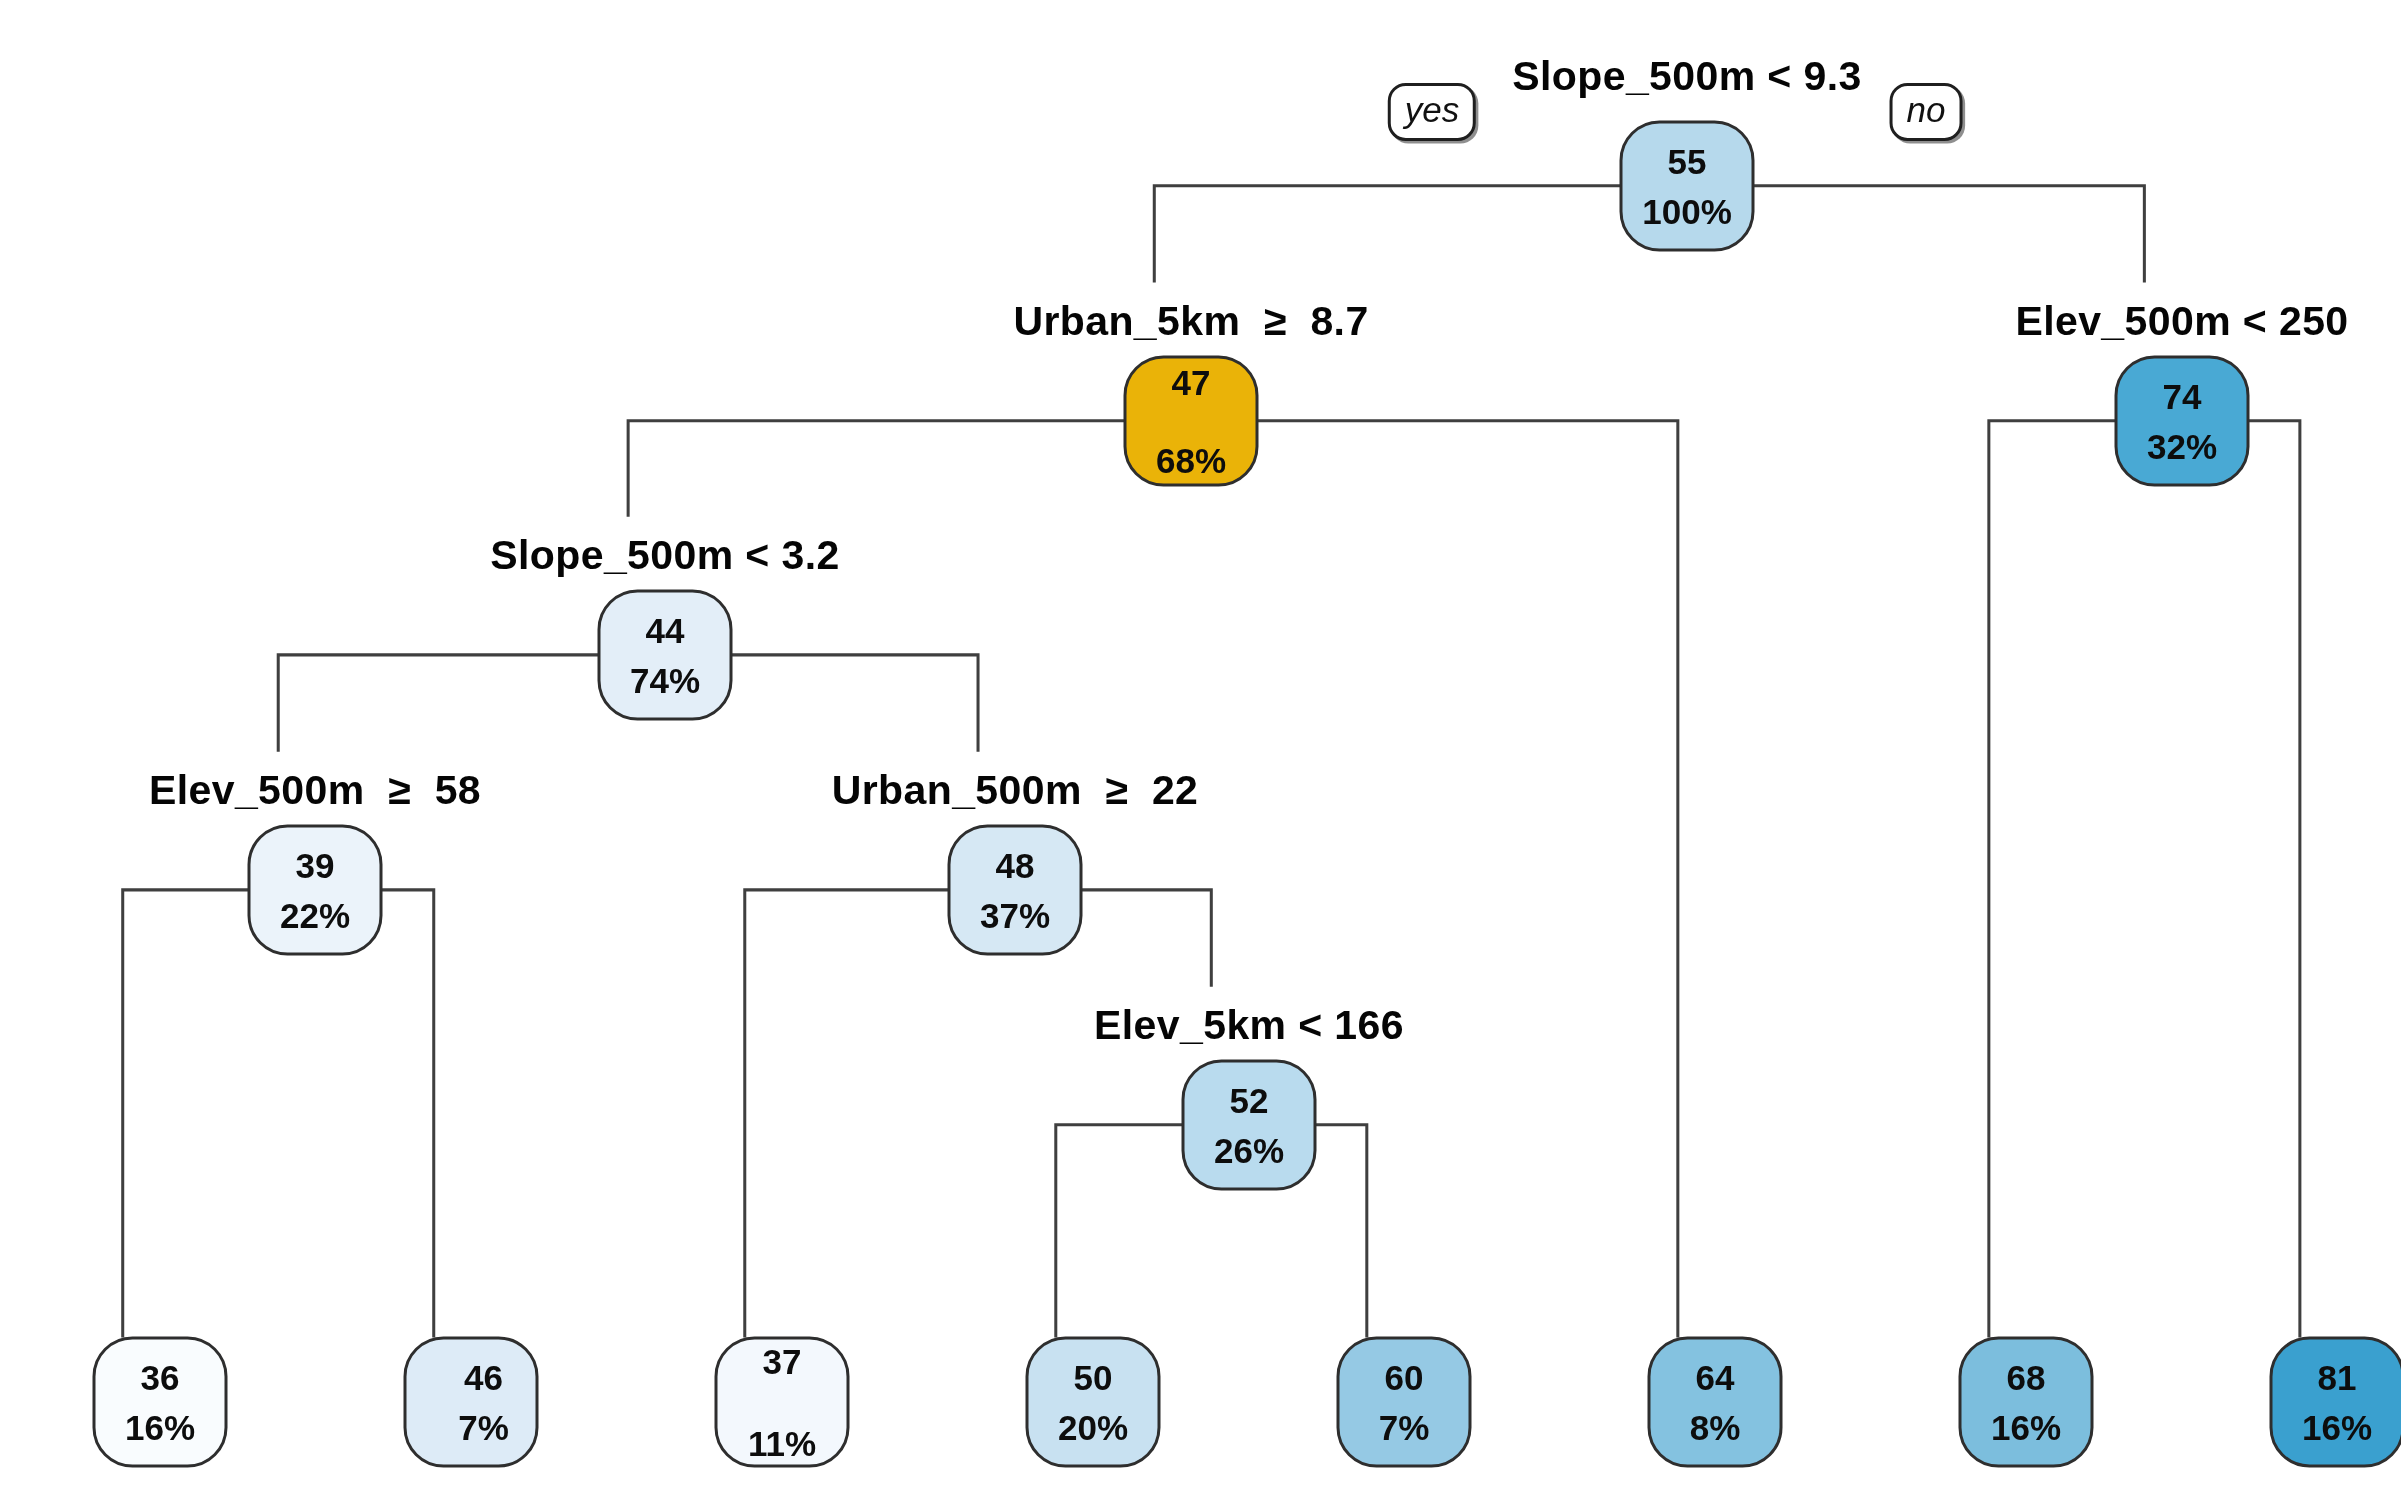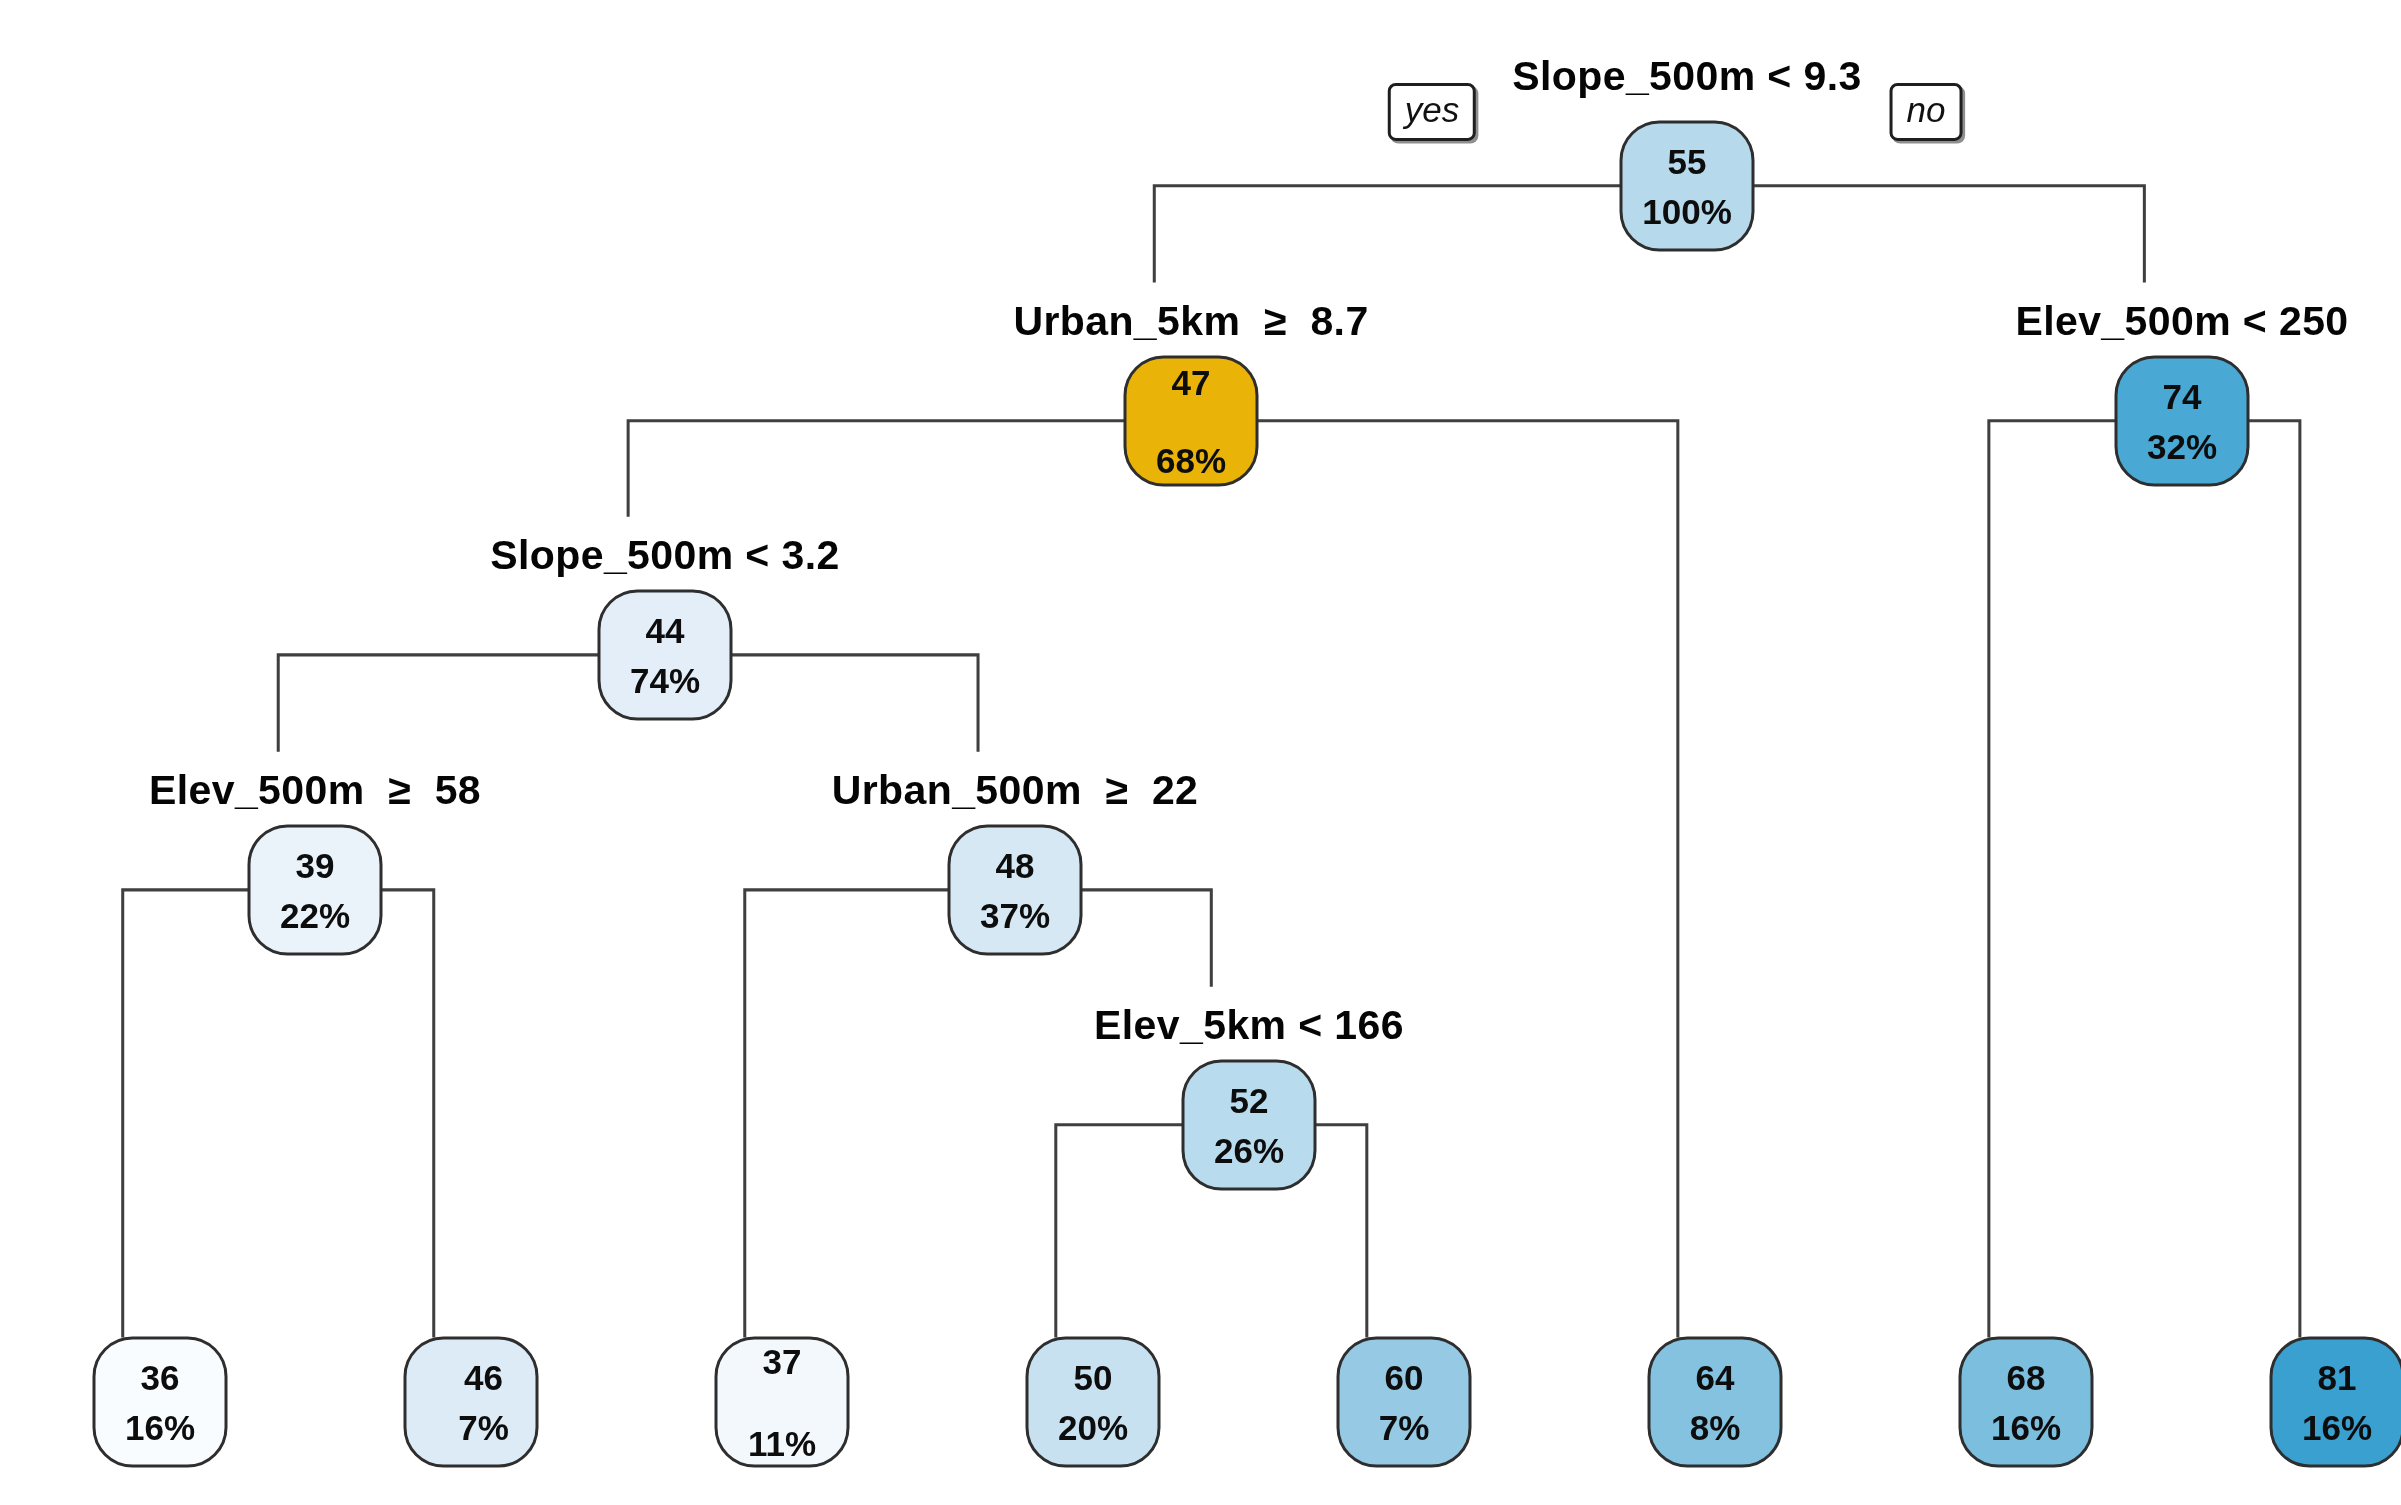"yes" .yn-box { border-radius: 8px -> 18px }
